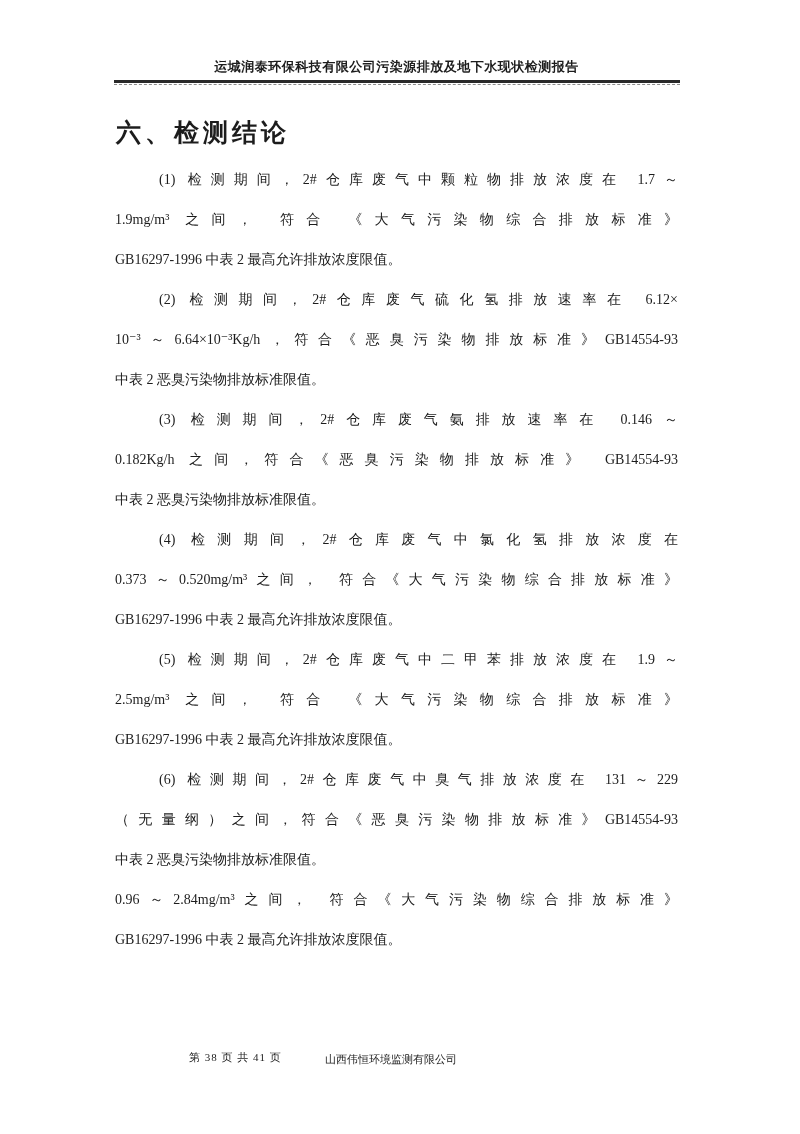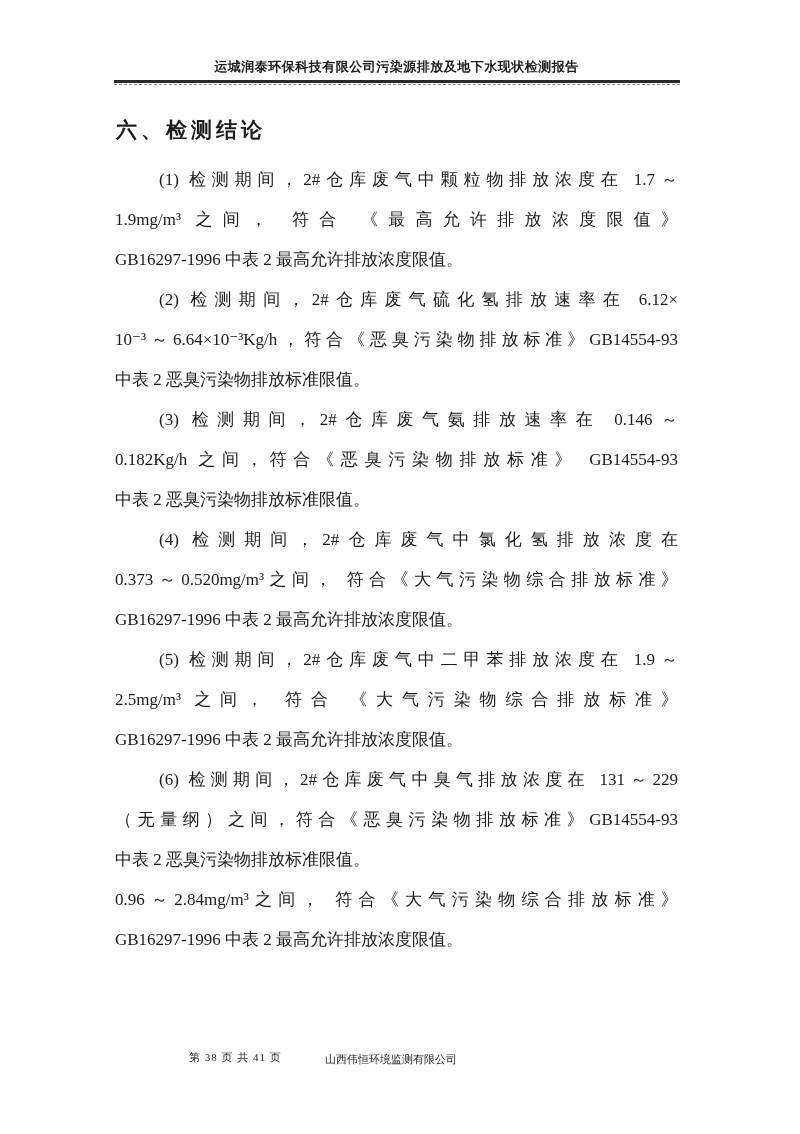"六、检测结论" .section-title { font-size: 21px -> 25px }
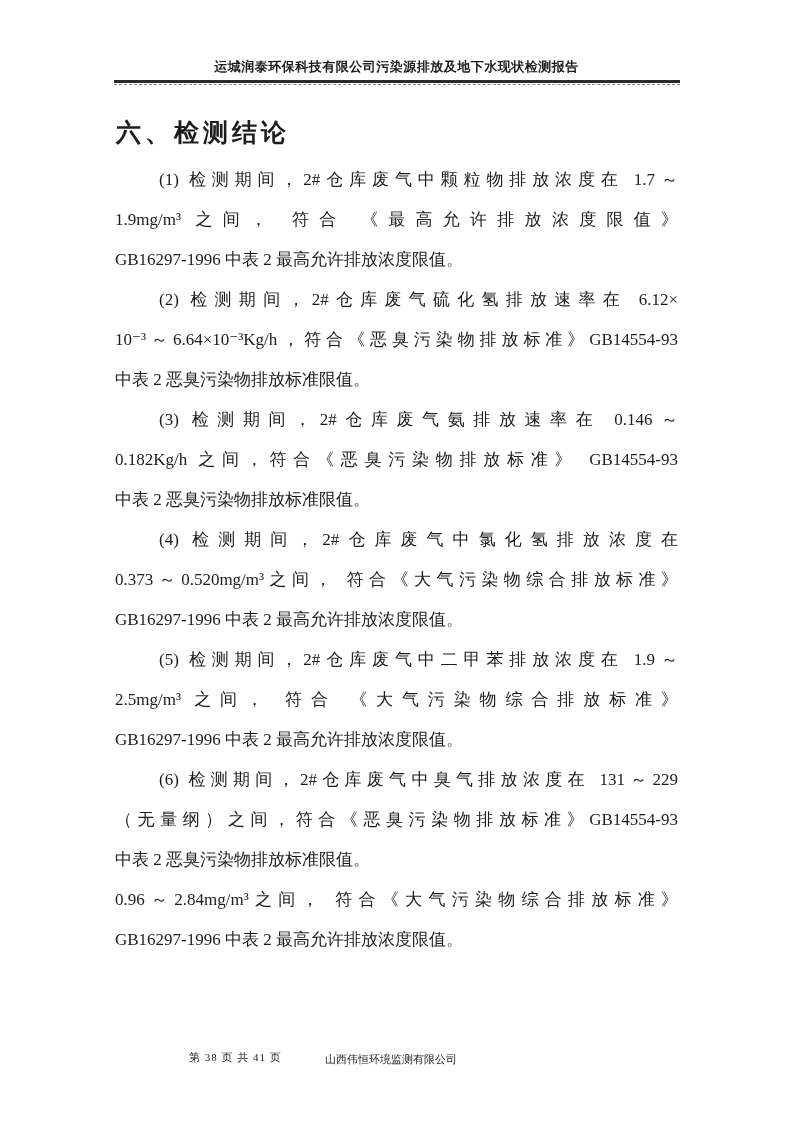"(1) 检测期间，2#仓库废气中颗粒物排放浓度在 1.7～" .body-text { font-size: 17px -> 14px }
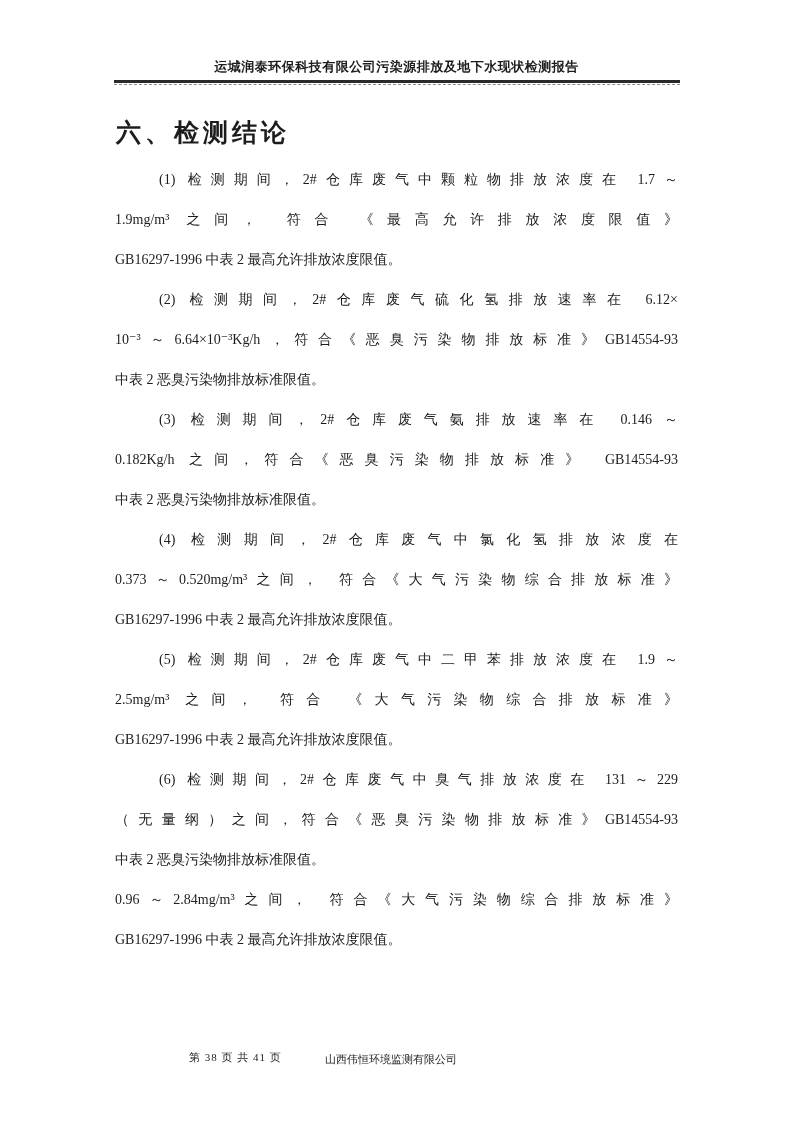"1.9mg/m³ 之间， 符合 《最高允许排放浓度限值》" div.line { text: 最高允许排放浓度限值 -> 大气污染物综合排放标准 }
